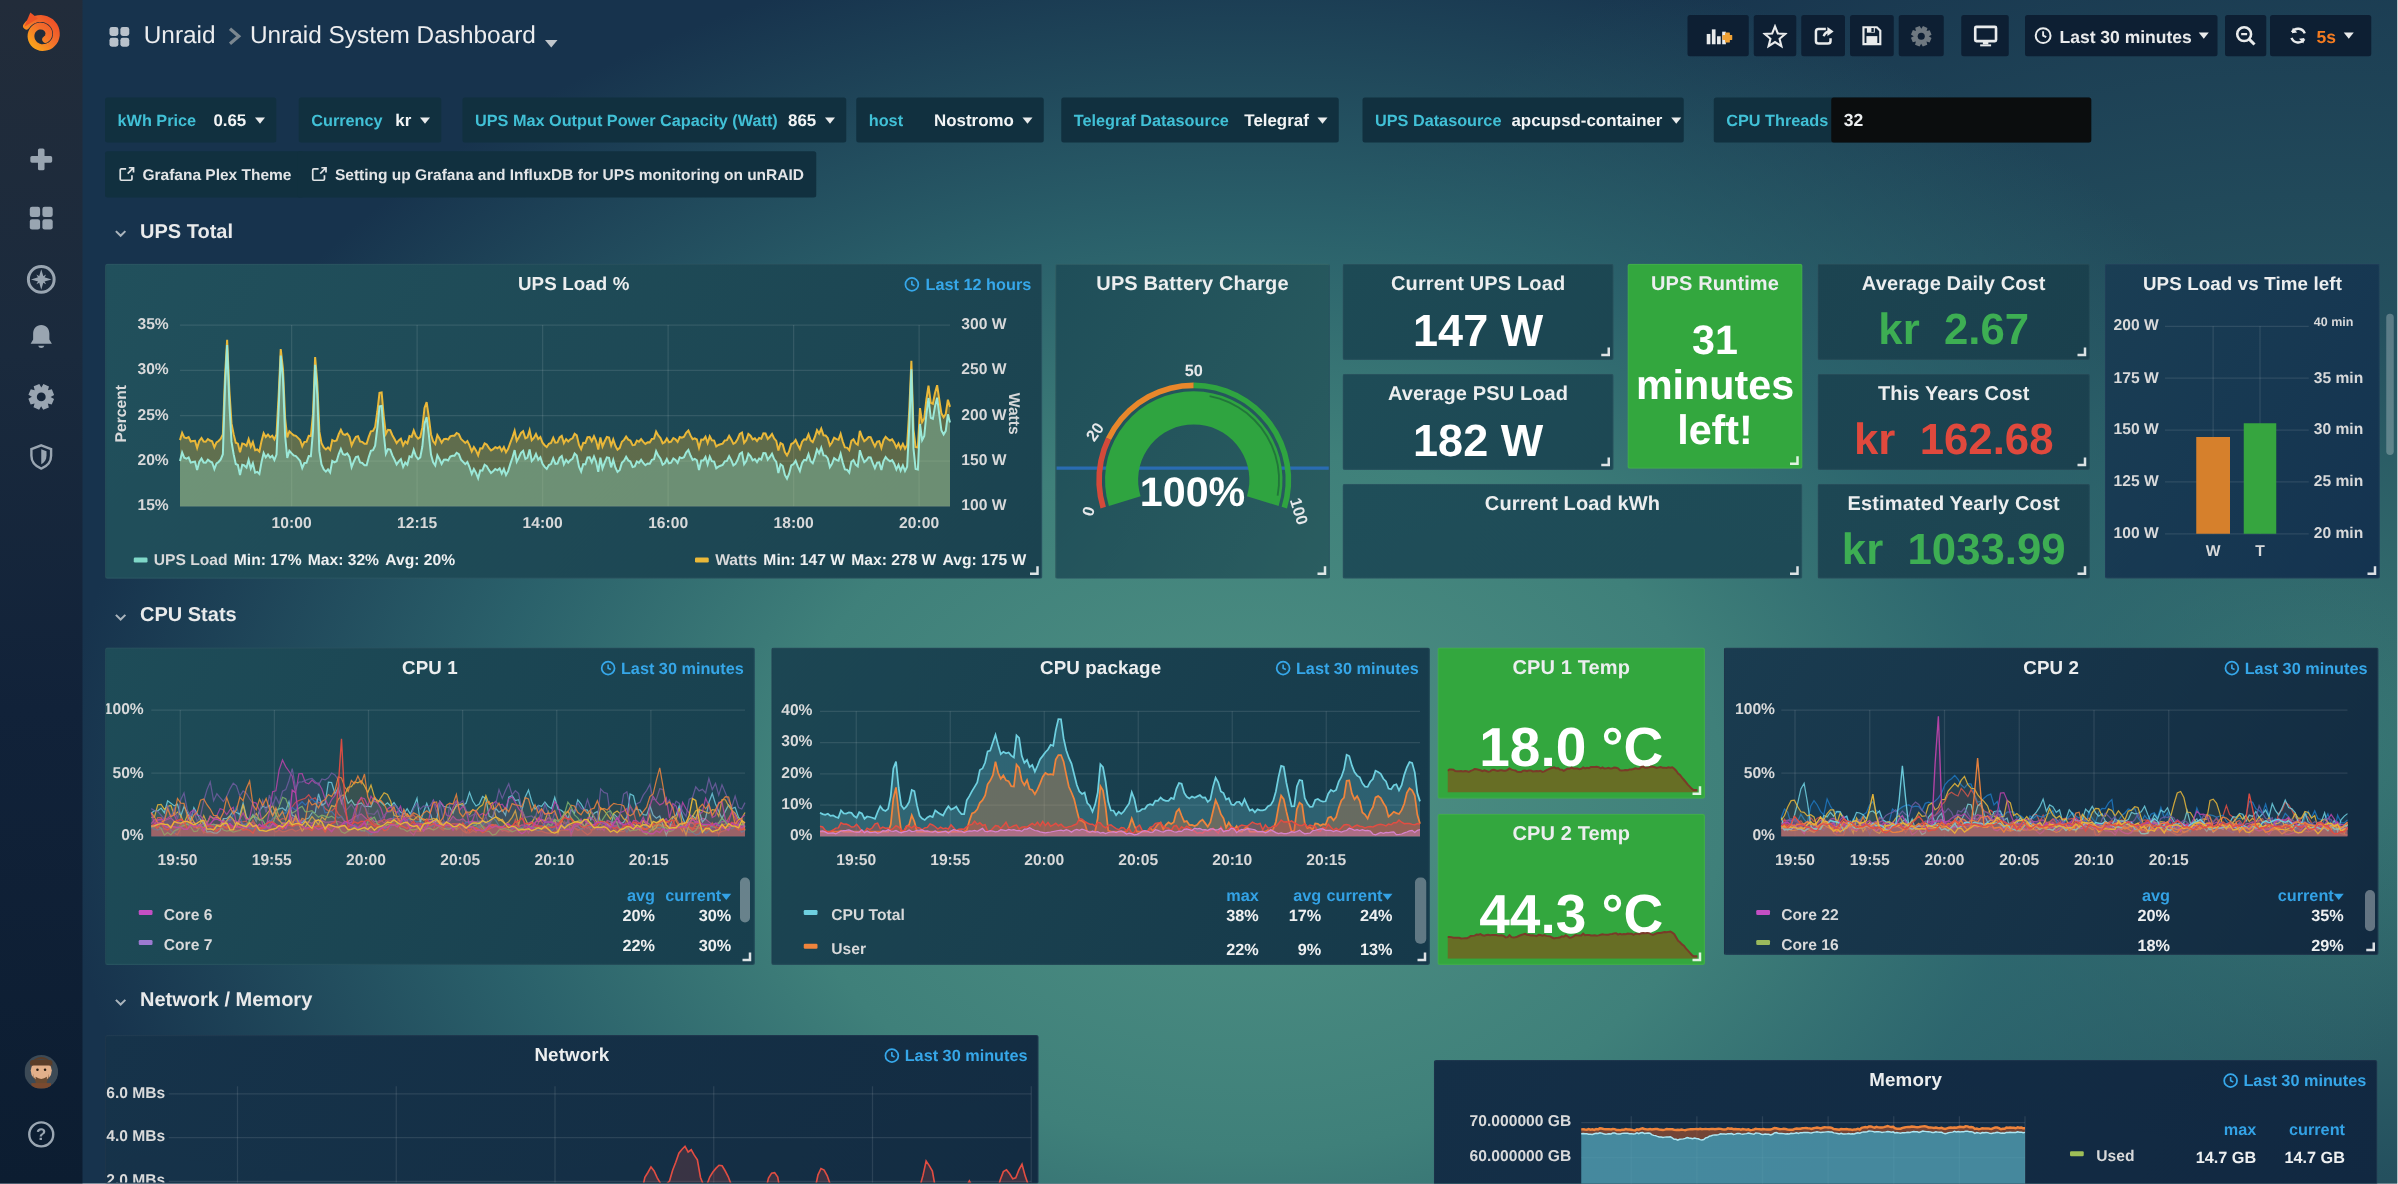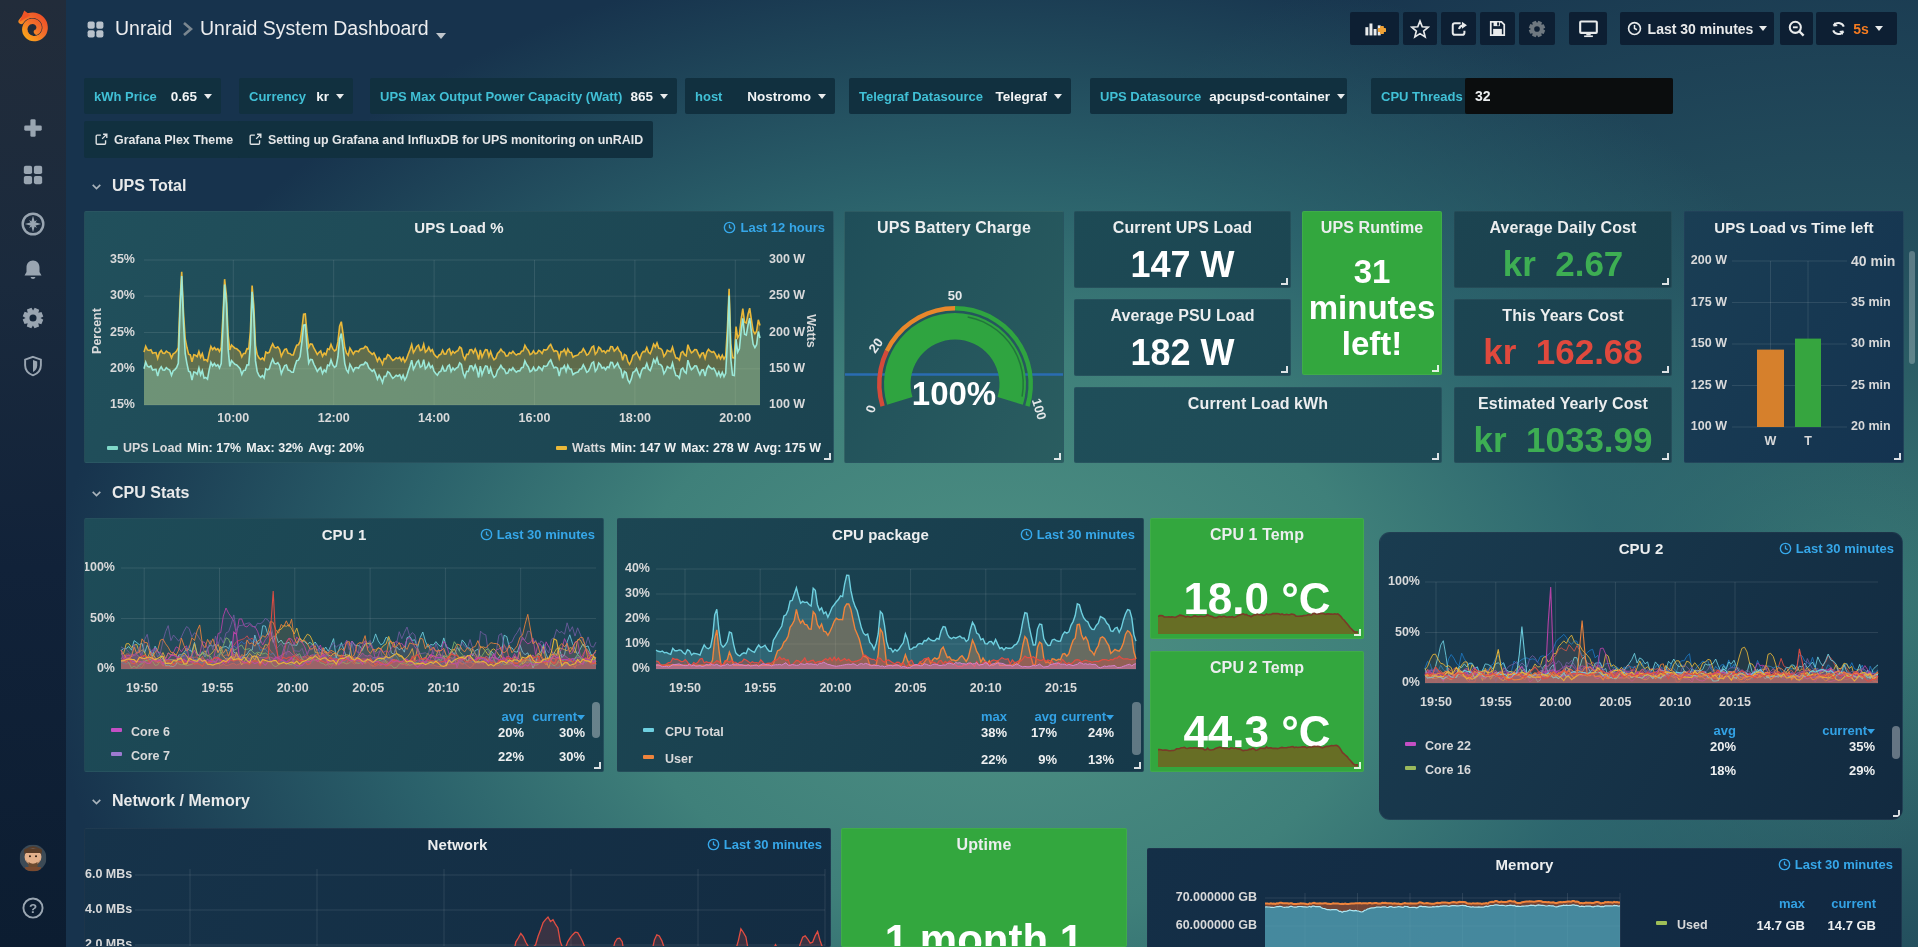"40 min" div.axl { font-size: 14px -> 10px }
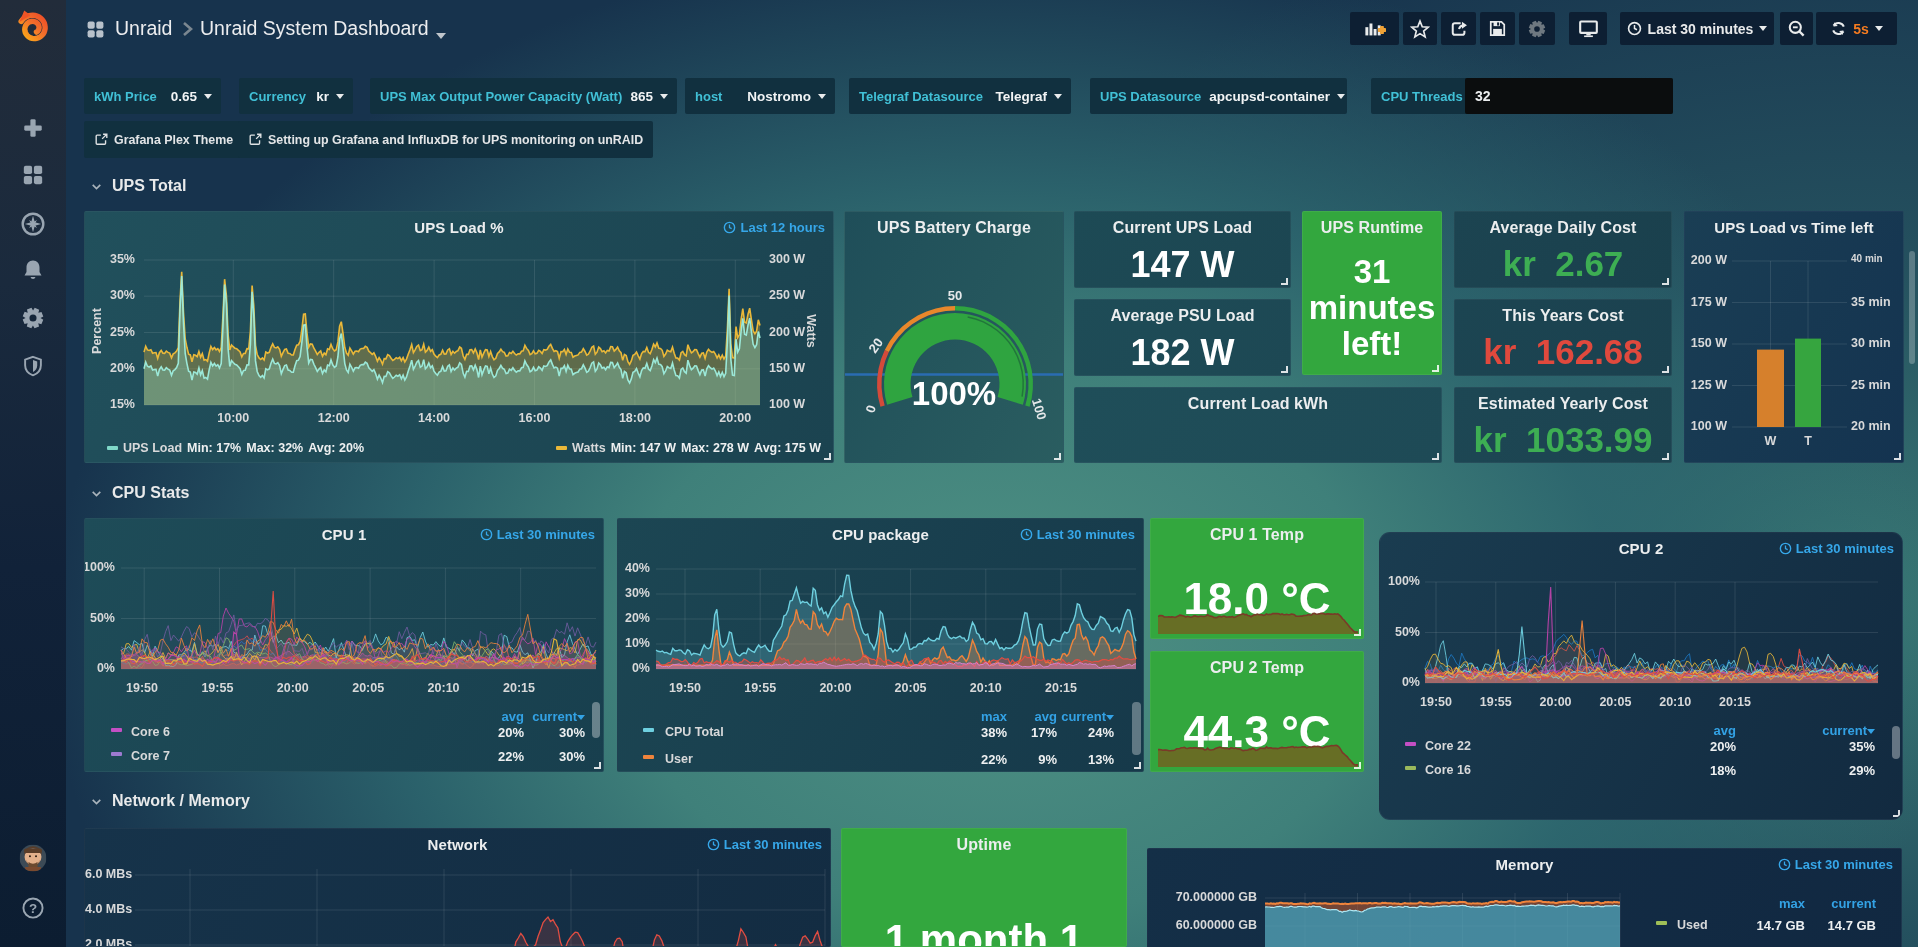"12:00" div.axl { text: 12:00 -> 12:15 }
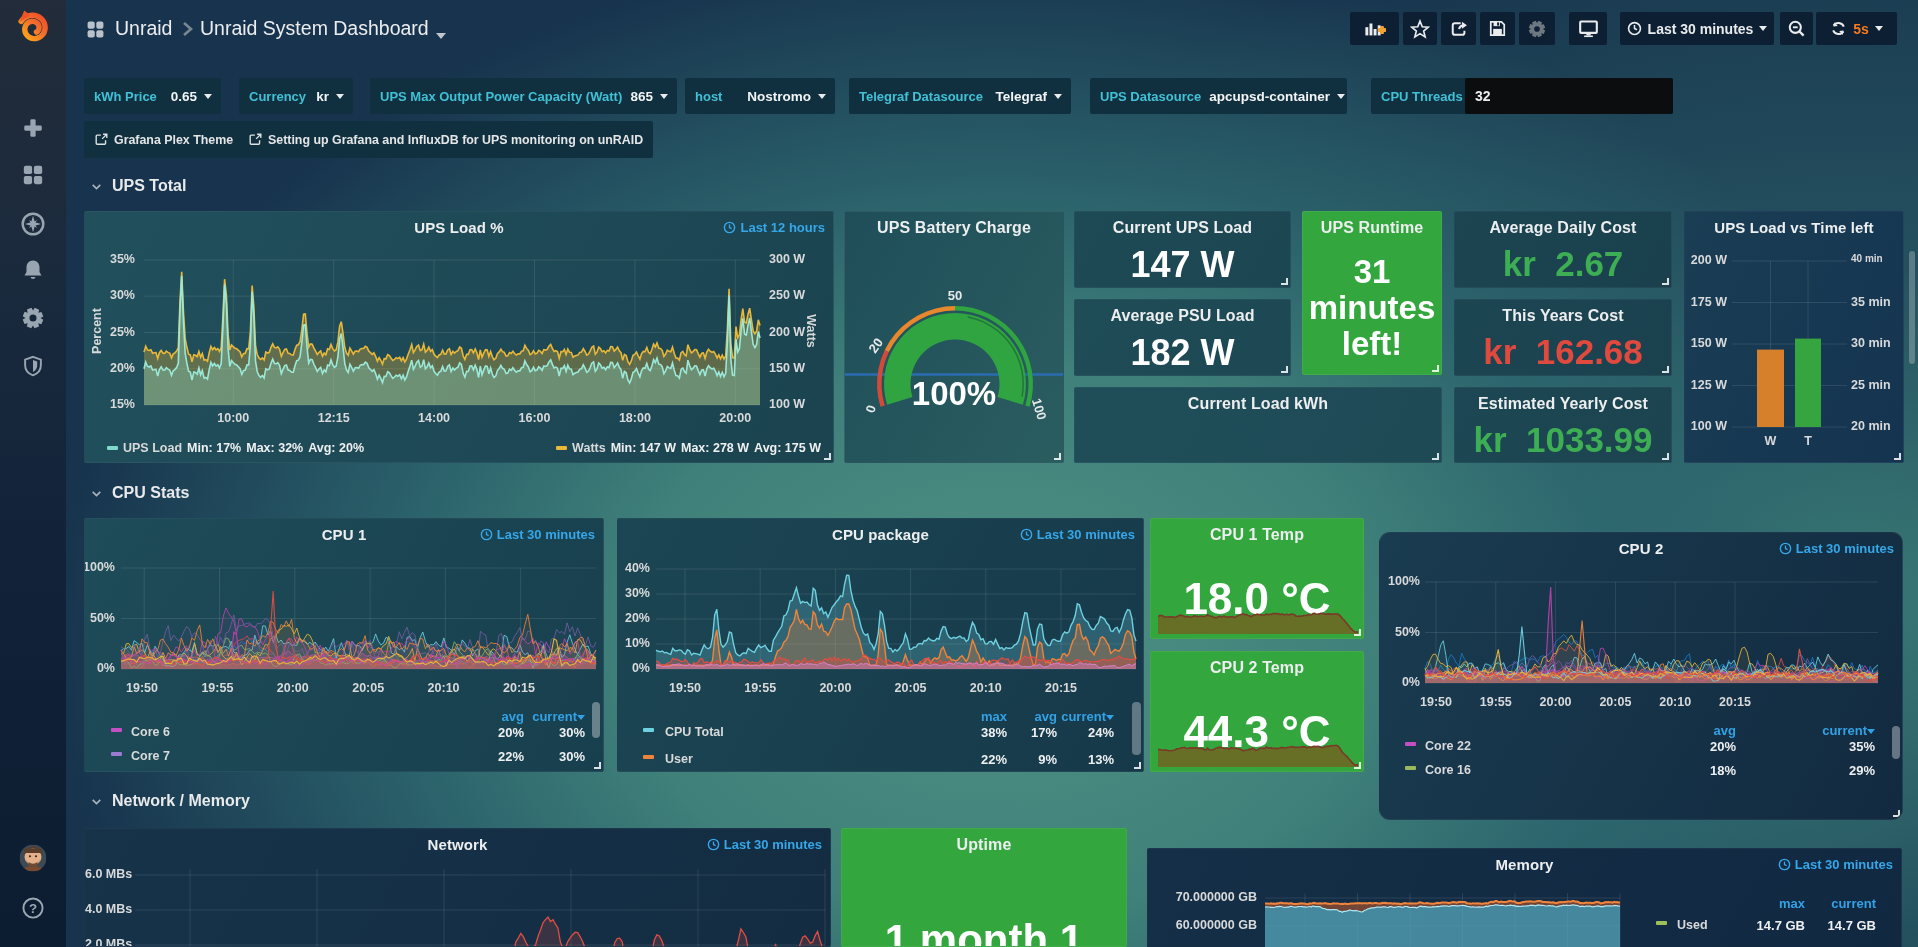"CPU 2" div.panel { border-radius: 11px -> none; height: 288px -> 246px; top: 532px -> 518px }
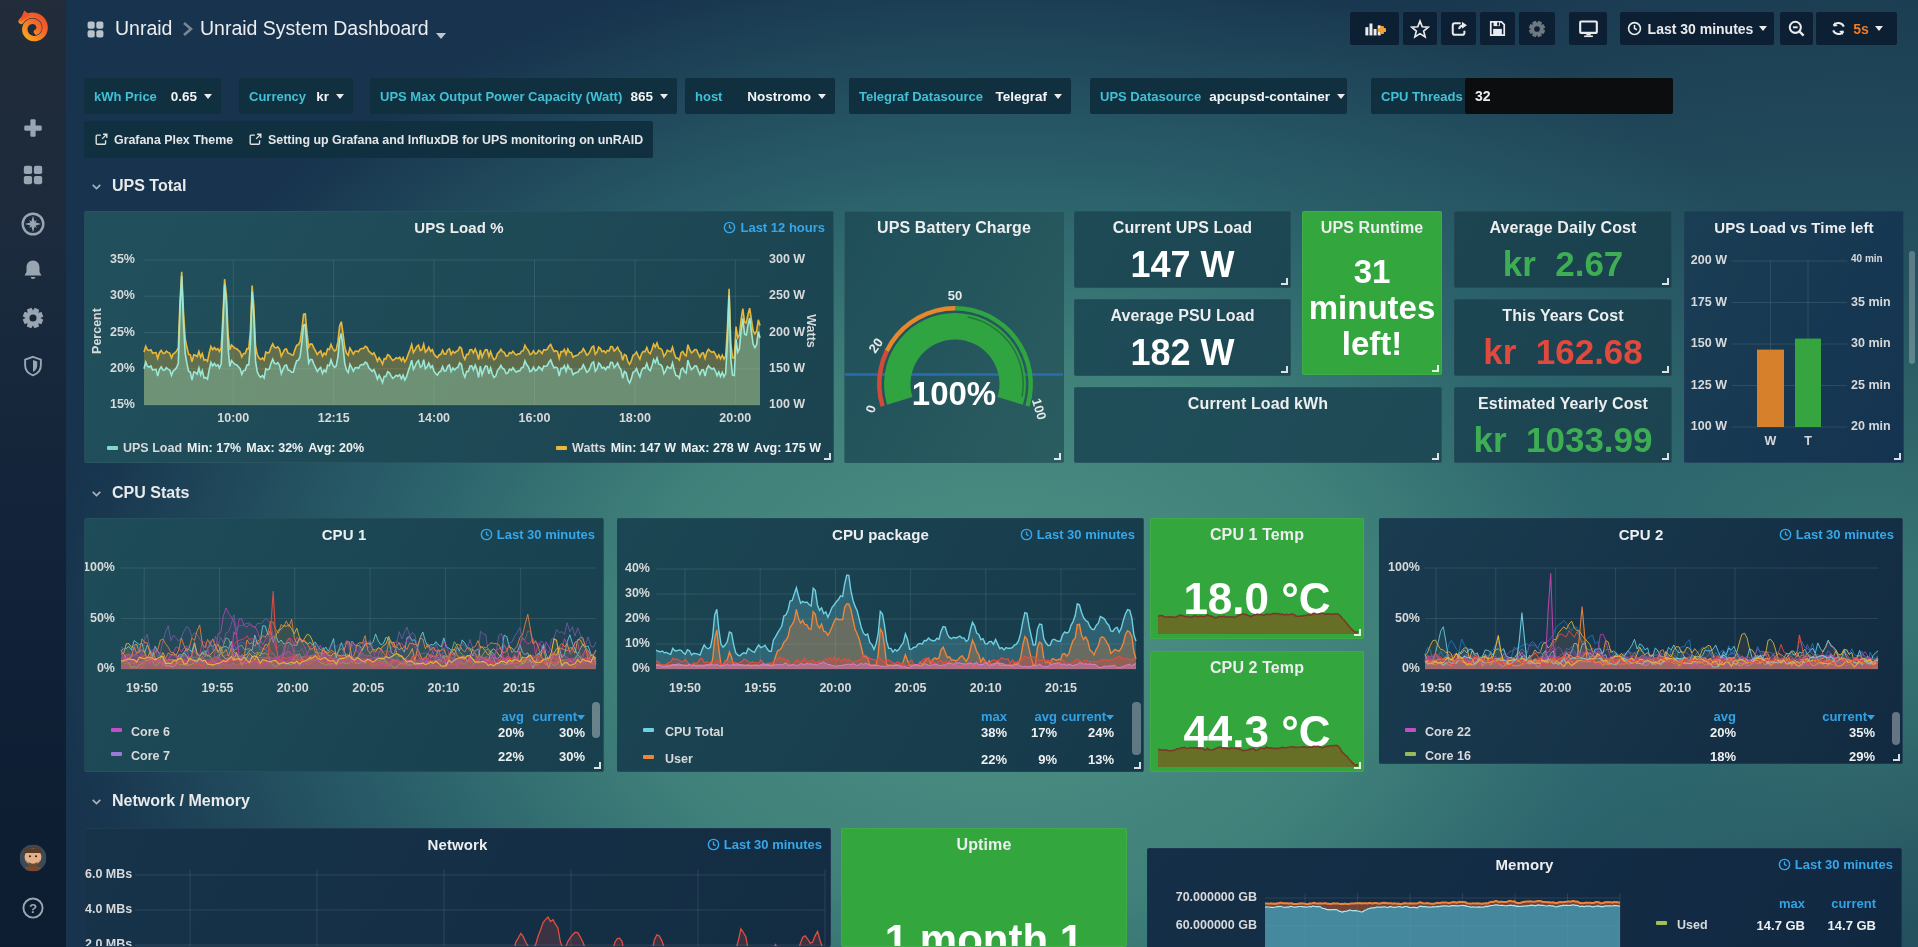"Uptime" div.panel { html: <div> <div>Uptime</div> <div>1 month 1</div> </div> -> none }
